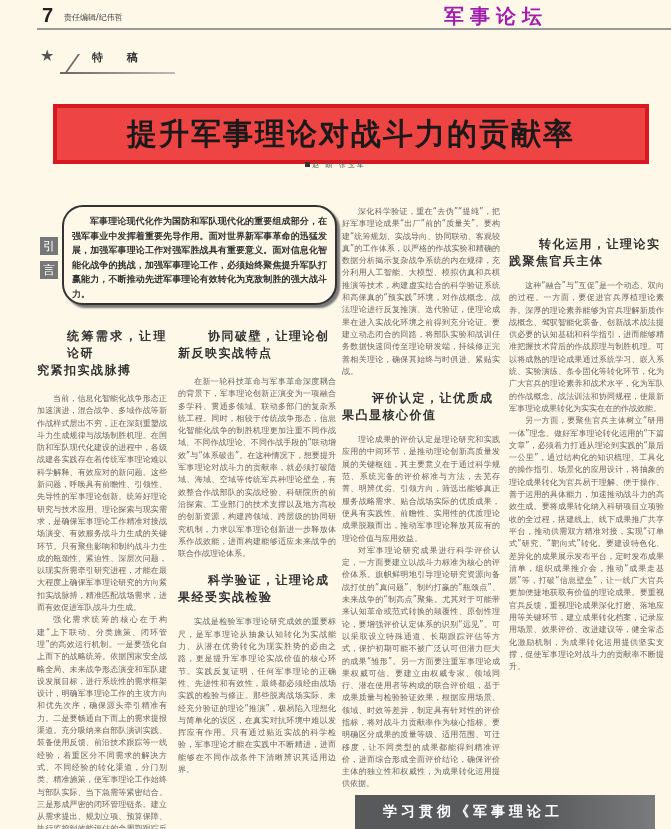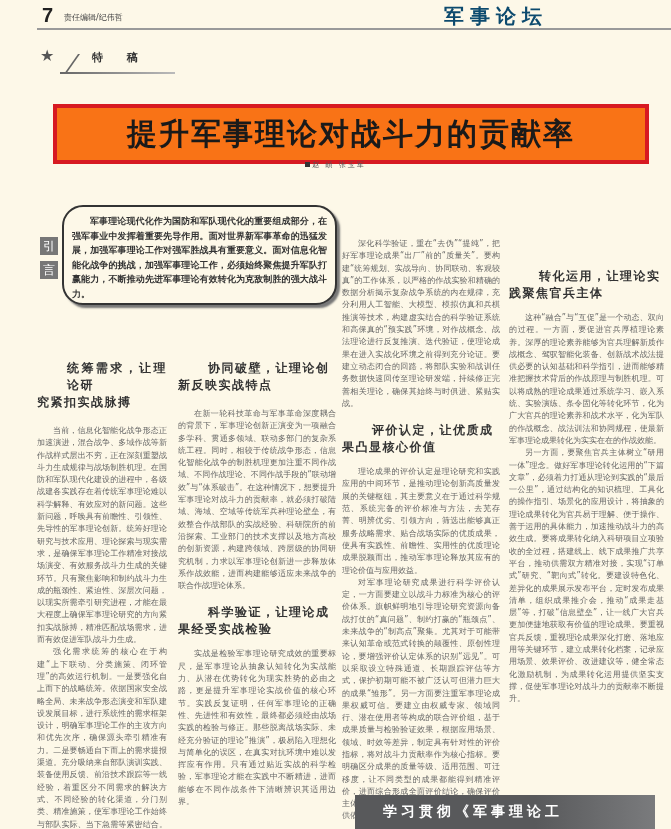"军事论坛" .column-name { color: #0c4a6e -> #a21caf }
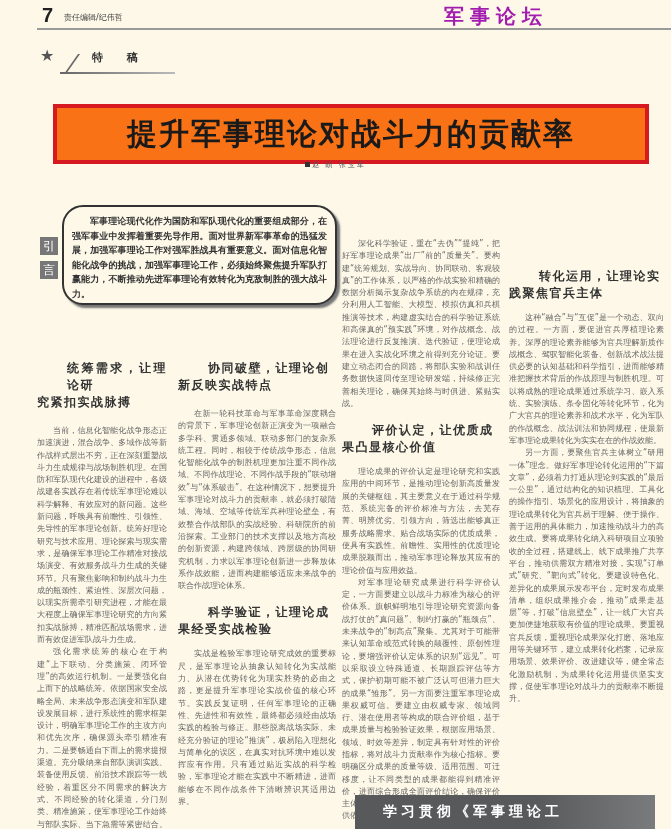"提升军事理论对战斗力的贡献率" .title-box { background: #f97316 -> #ef4444 }
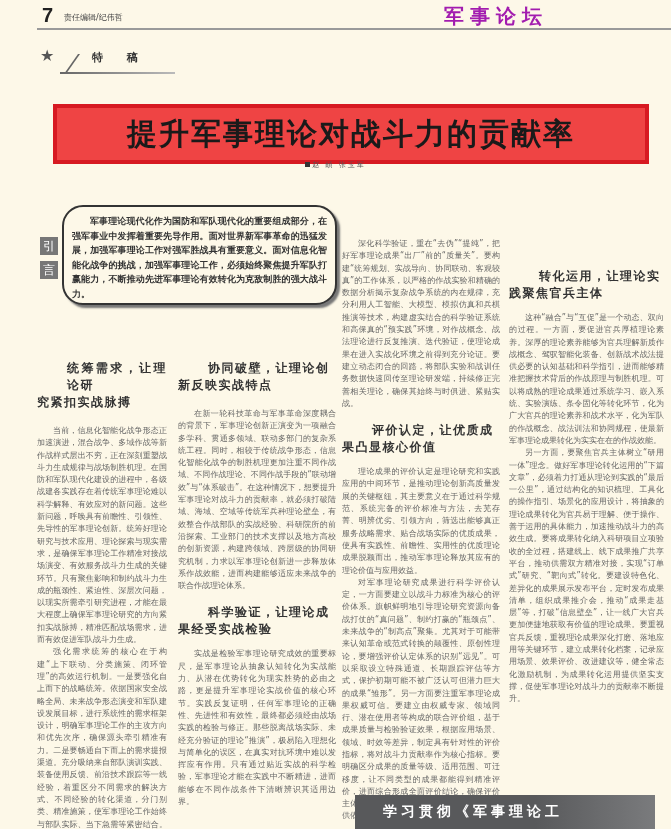"深化科学验证，重在“去伪”“提纯”，把好军事理论成果“出厂”前的“质量关”。要构" .col { margin-top: 32px -> none }
